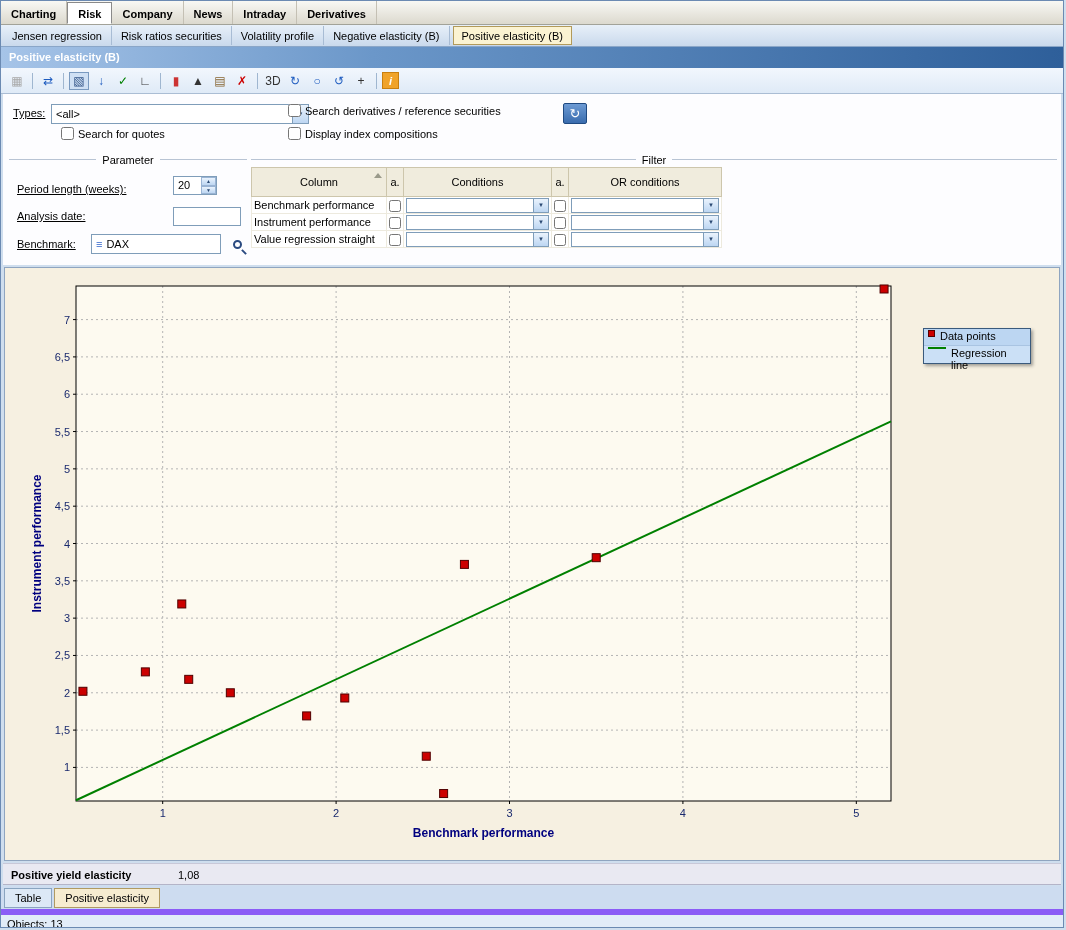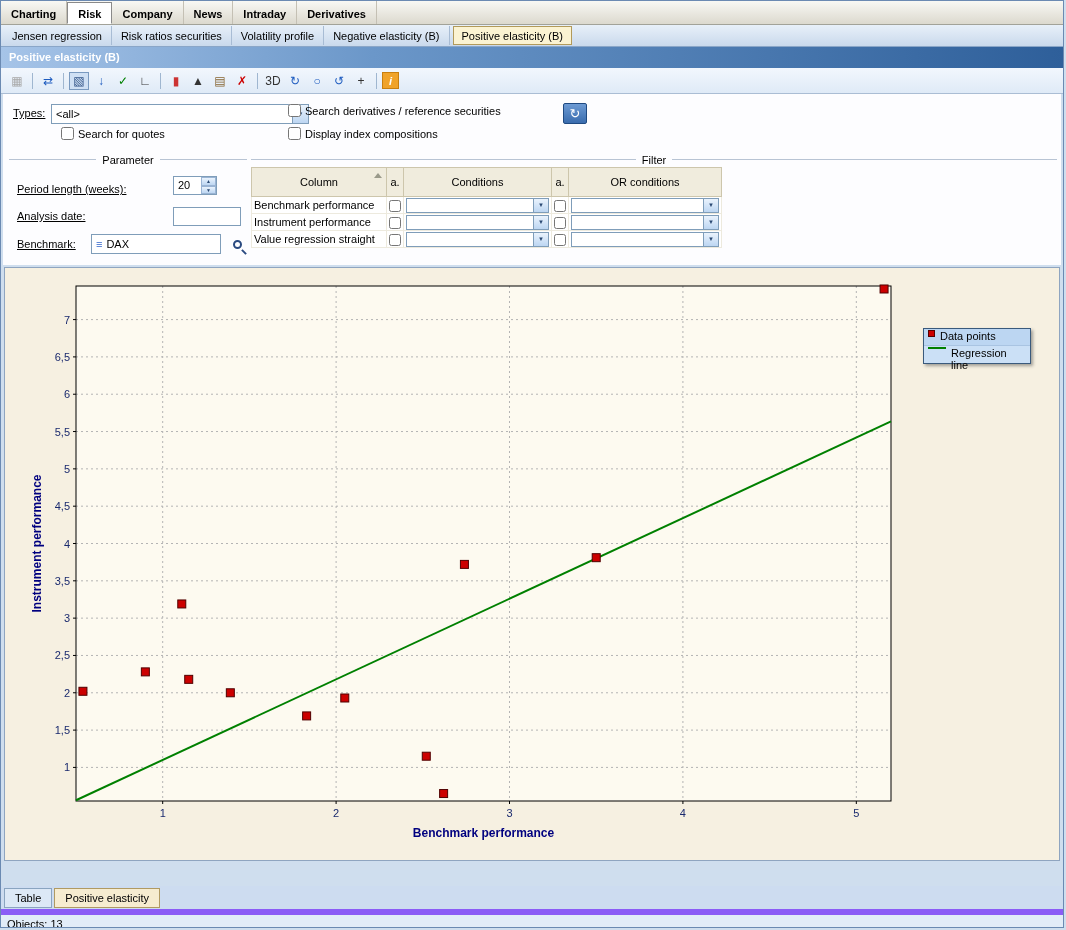"Positive yield elasticity" div.resultbar { html: none -> <div> <span>Positive yield elasticity</span> <span>1,08</span> </div> }
